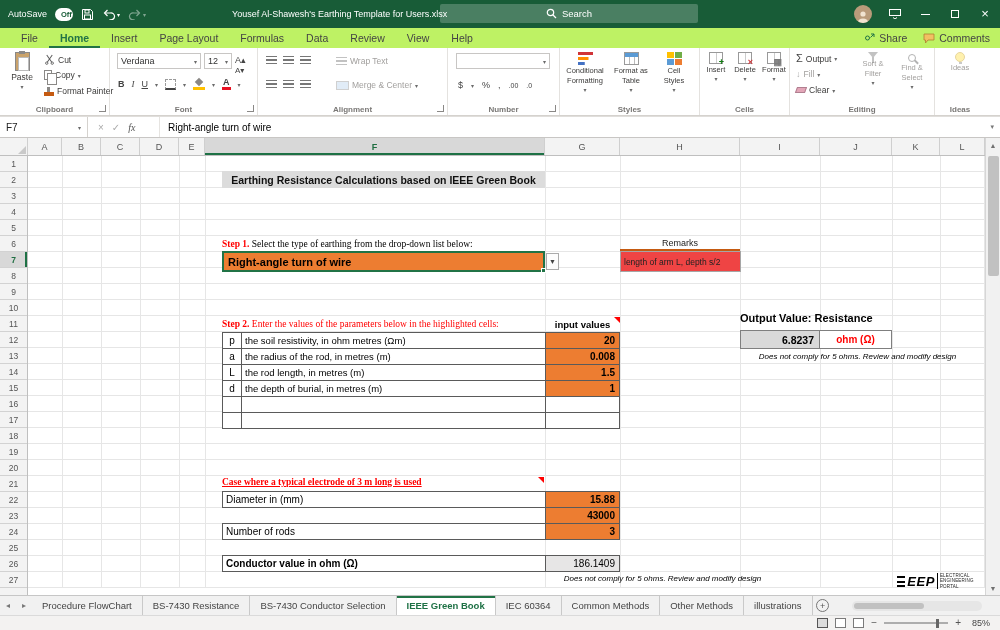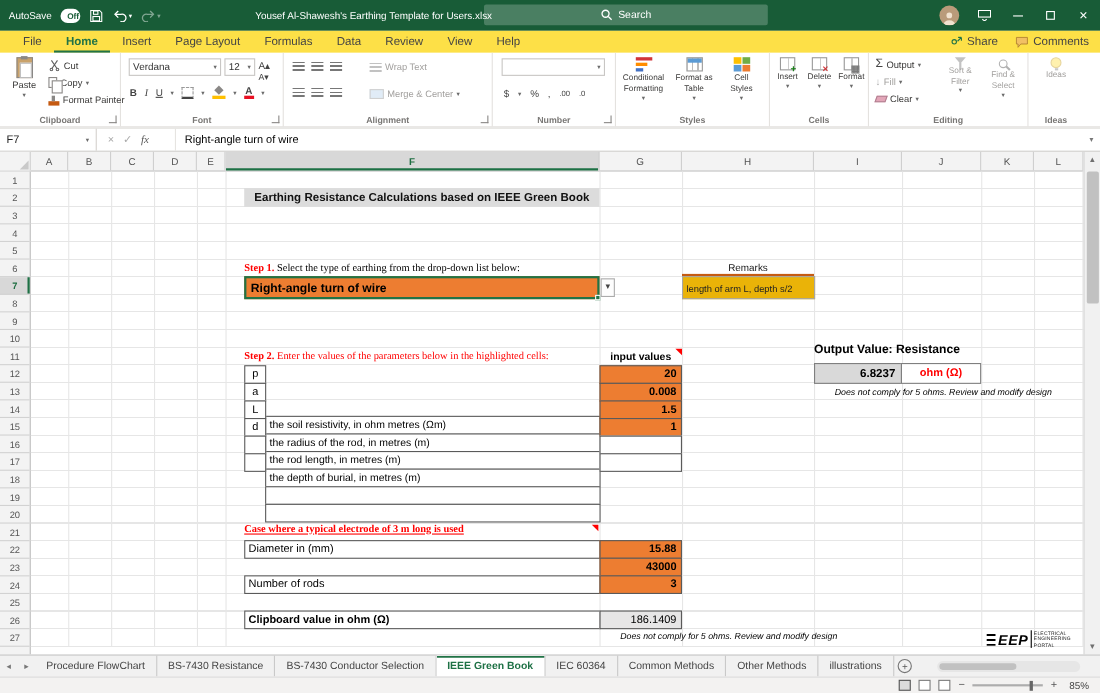"File" .ribbontabs { background: #fde047 -> #bef264 }
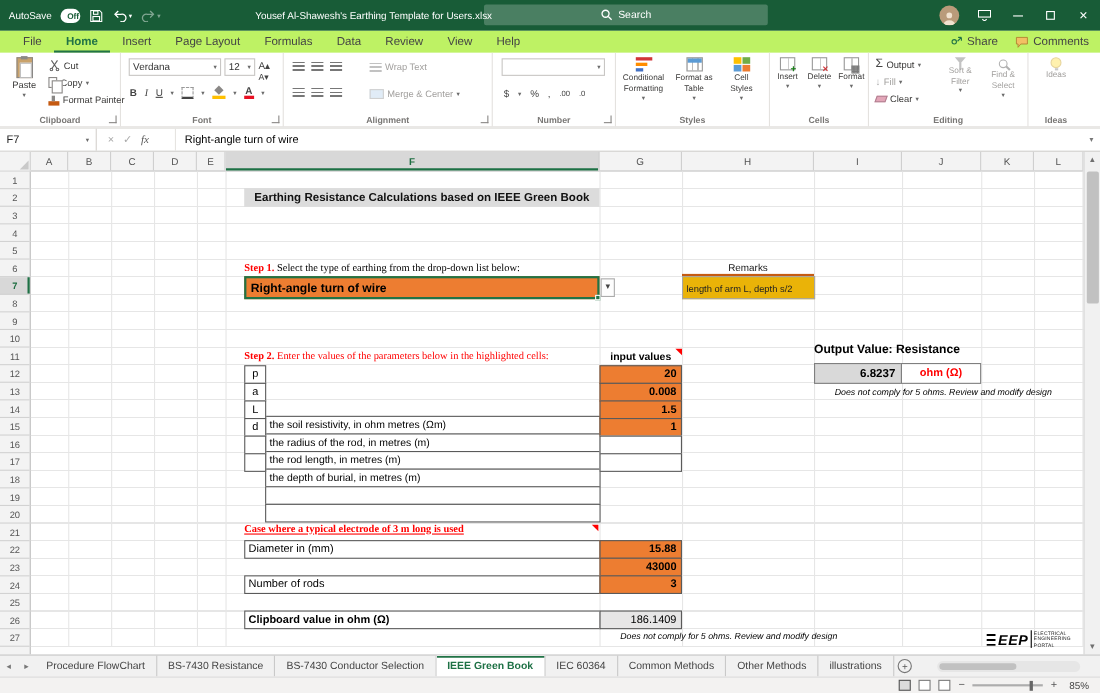"length of arm L, depth" .remval { background: #eab308 -> #ef4444 }
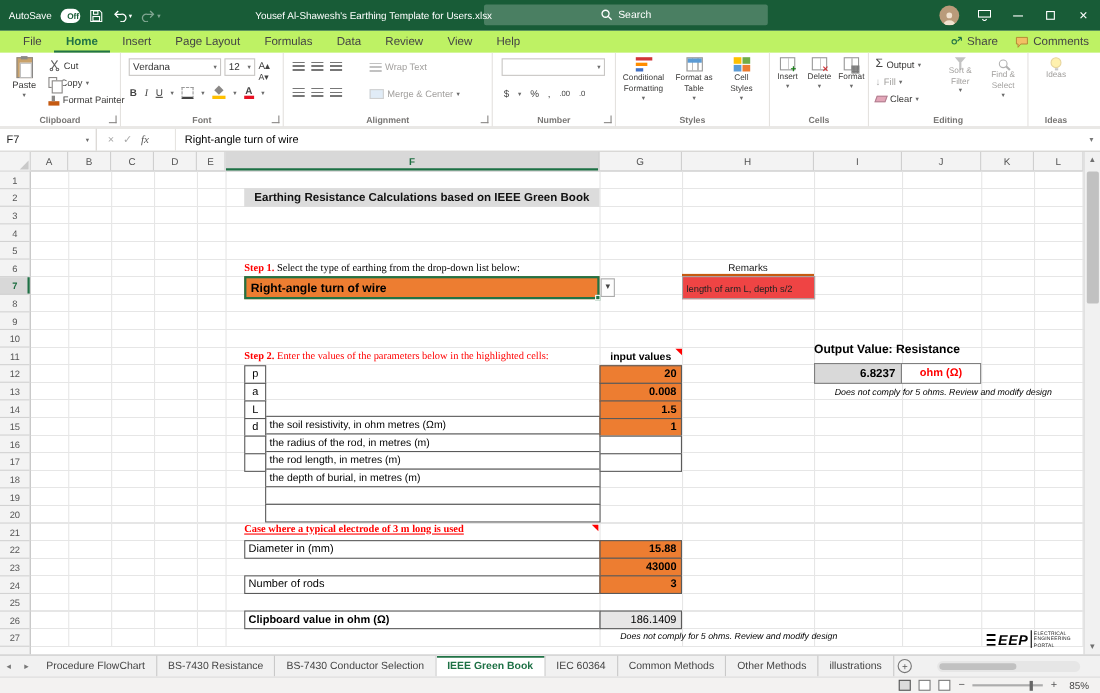"the soil resistivity, in ohm" .desccell { margin-top: 46px -> none }
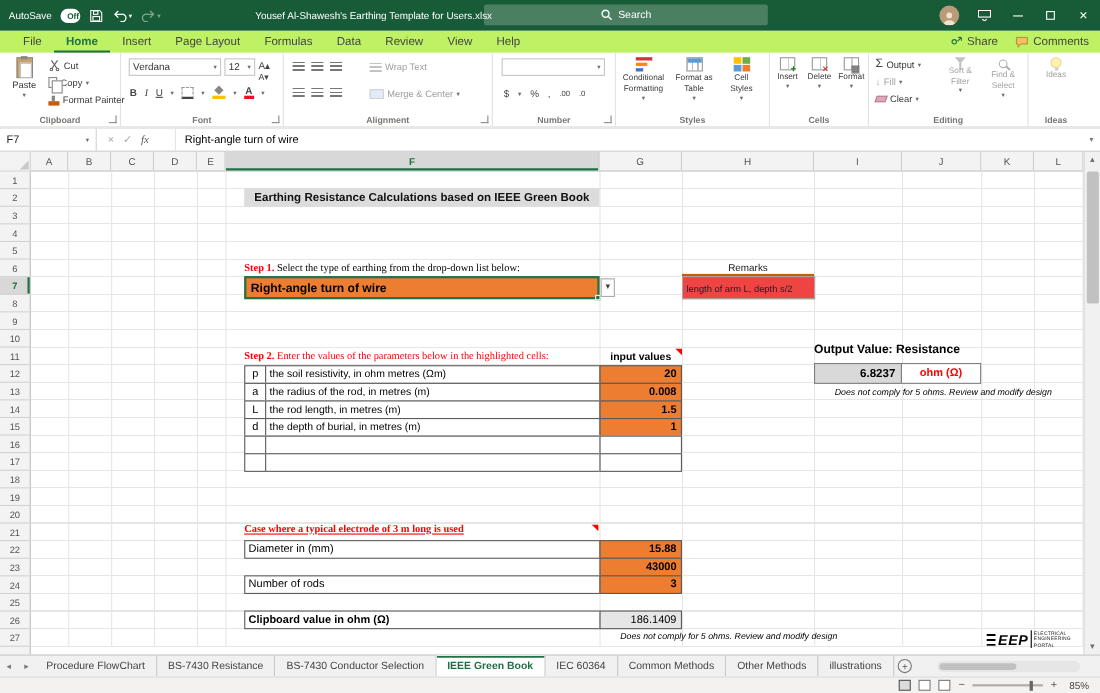"Clipboard value in ohm (Ω)" div.cellbox { text: Clipboard -> Conductor }
